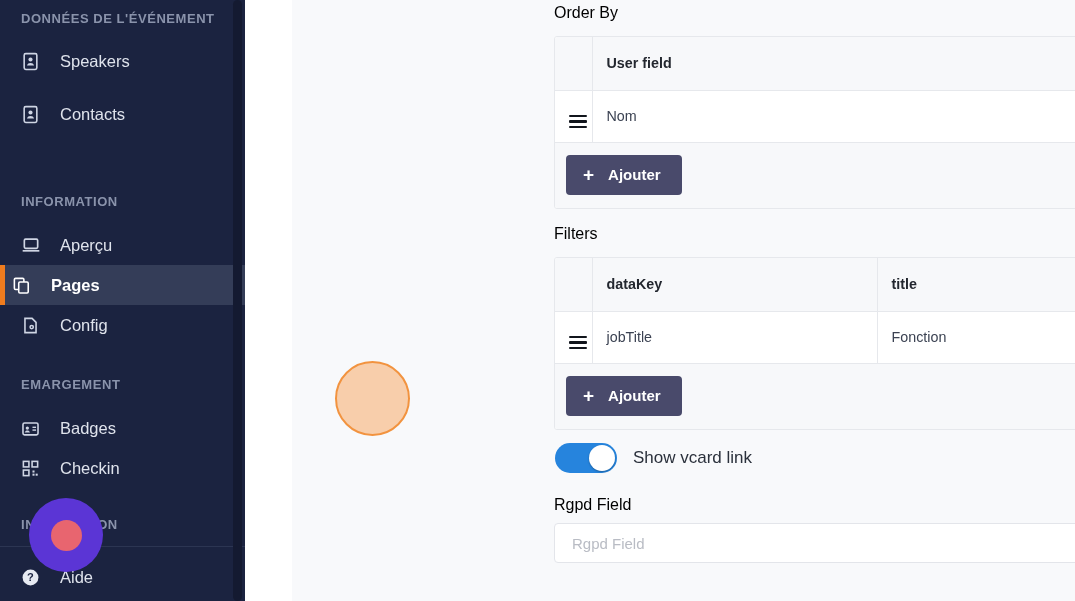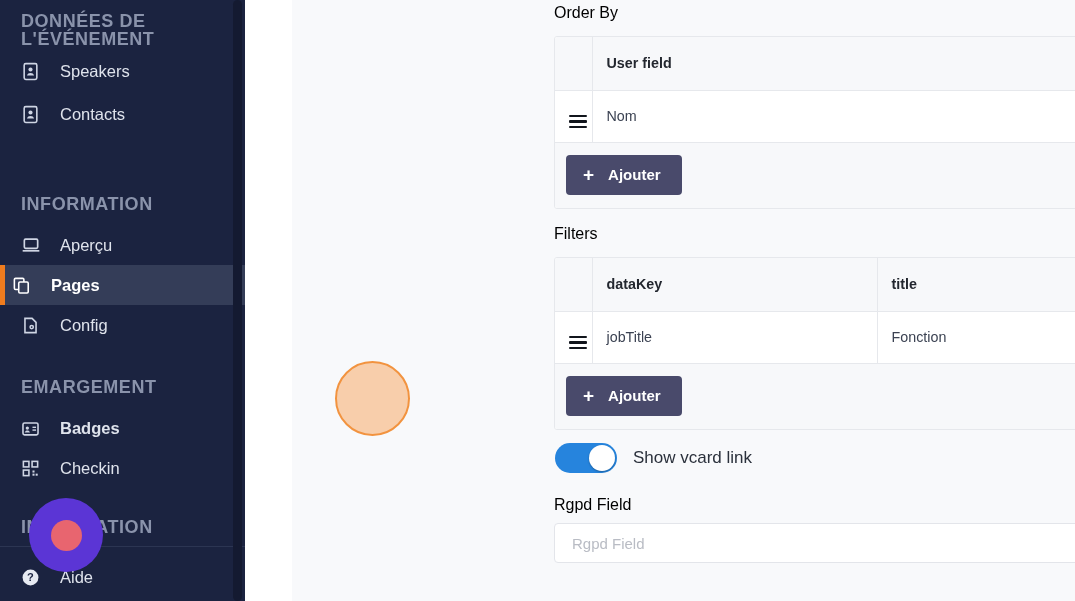"DONNÉES DE L'ÉVÉNEMENT" .side-section-title { font-size: 18px -> 13px; text-align: none -> center }
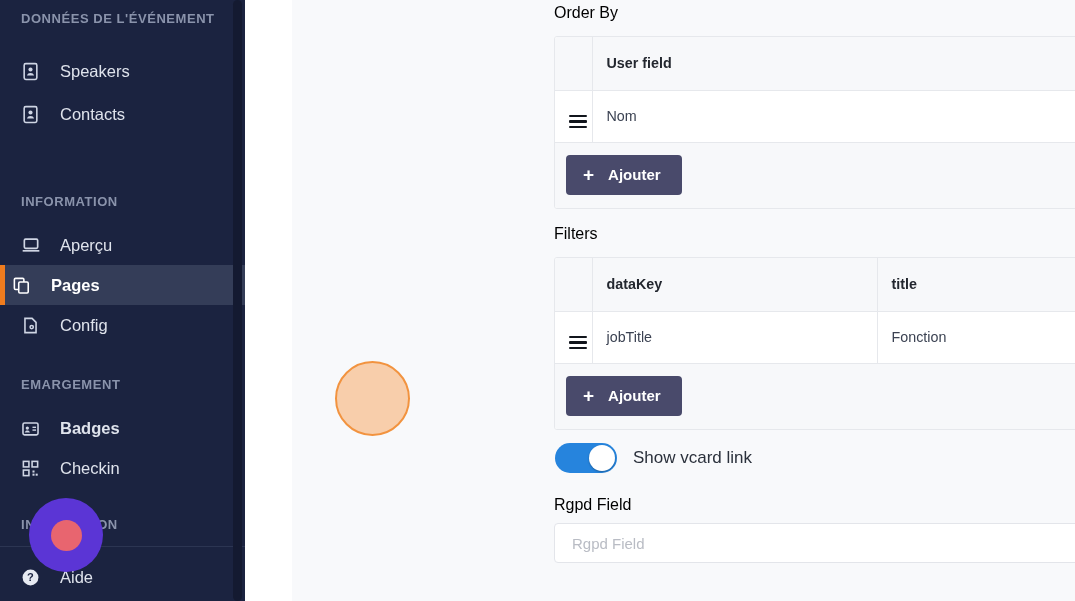"Speakers" div.side-item { align-items: flex-end -> none }
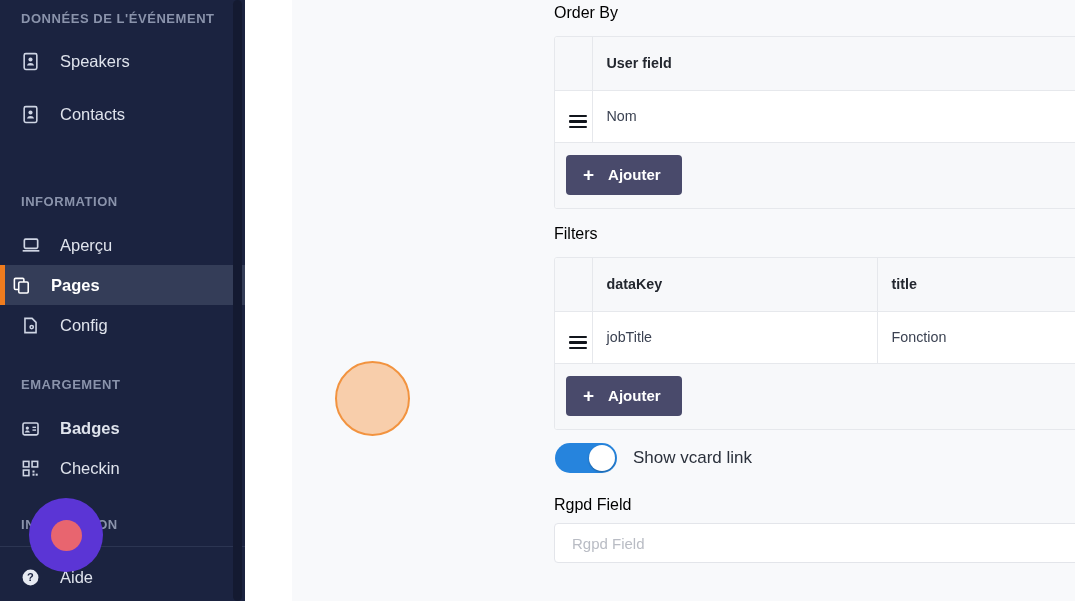"Badges" div.side-item { font-weight: bold -> none }
